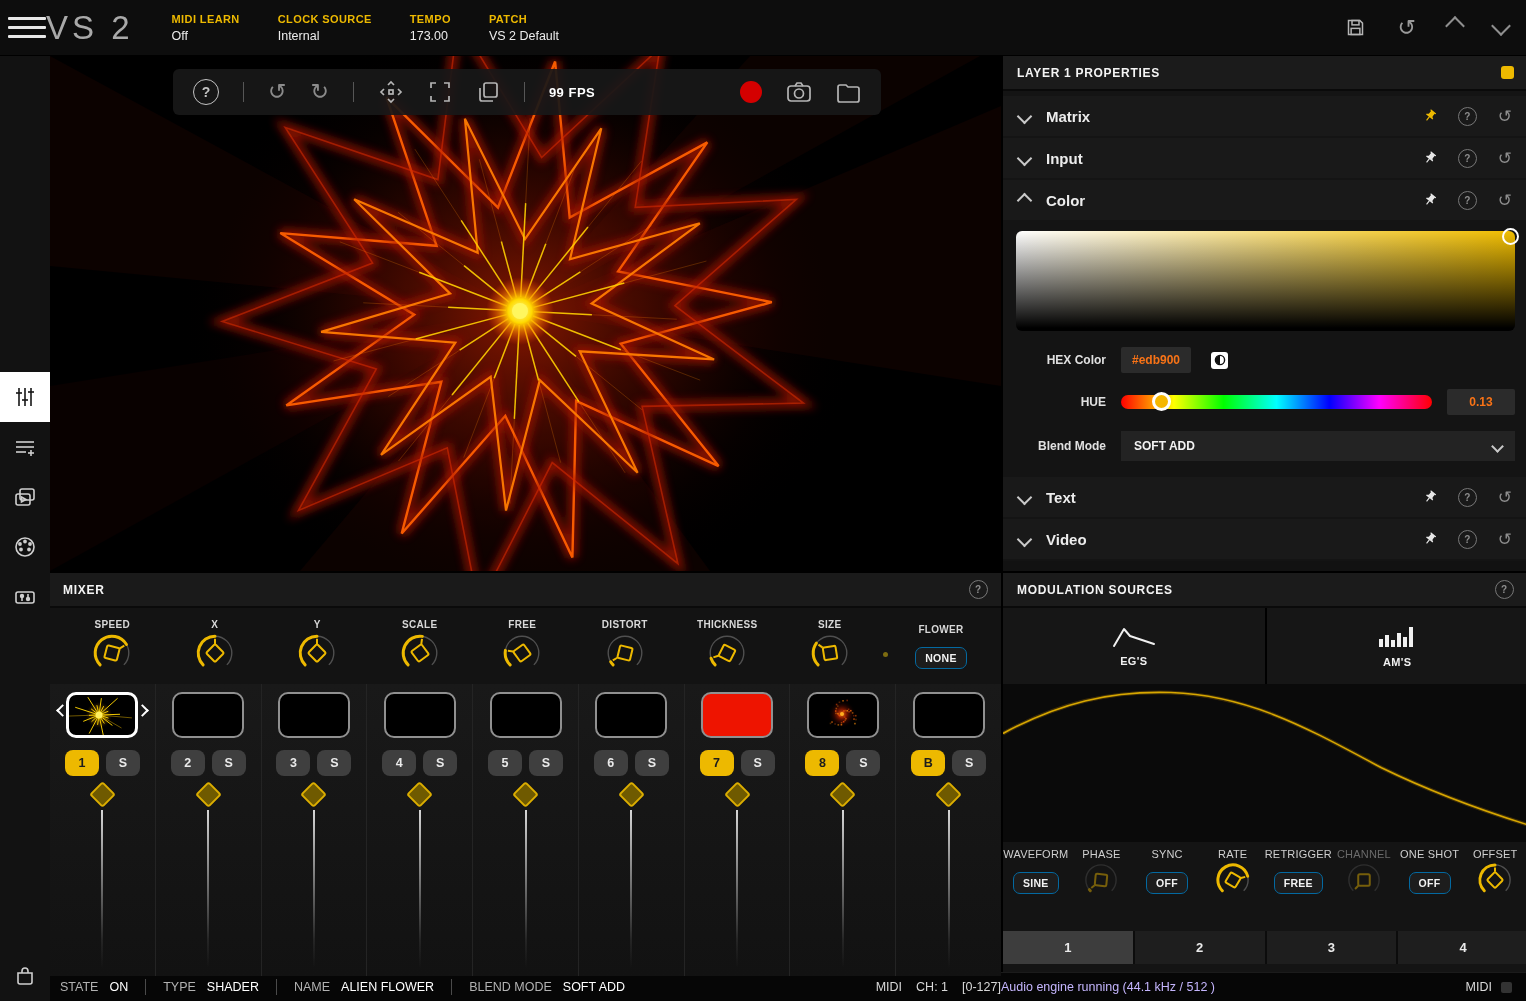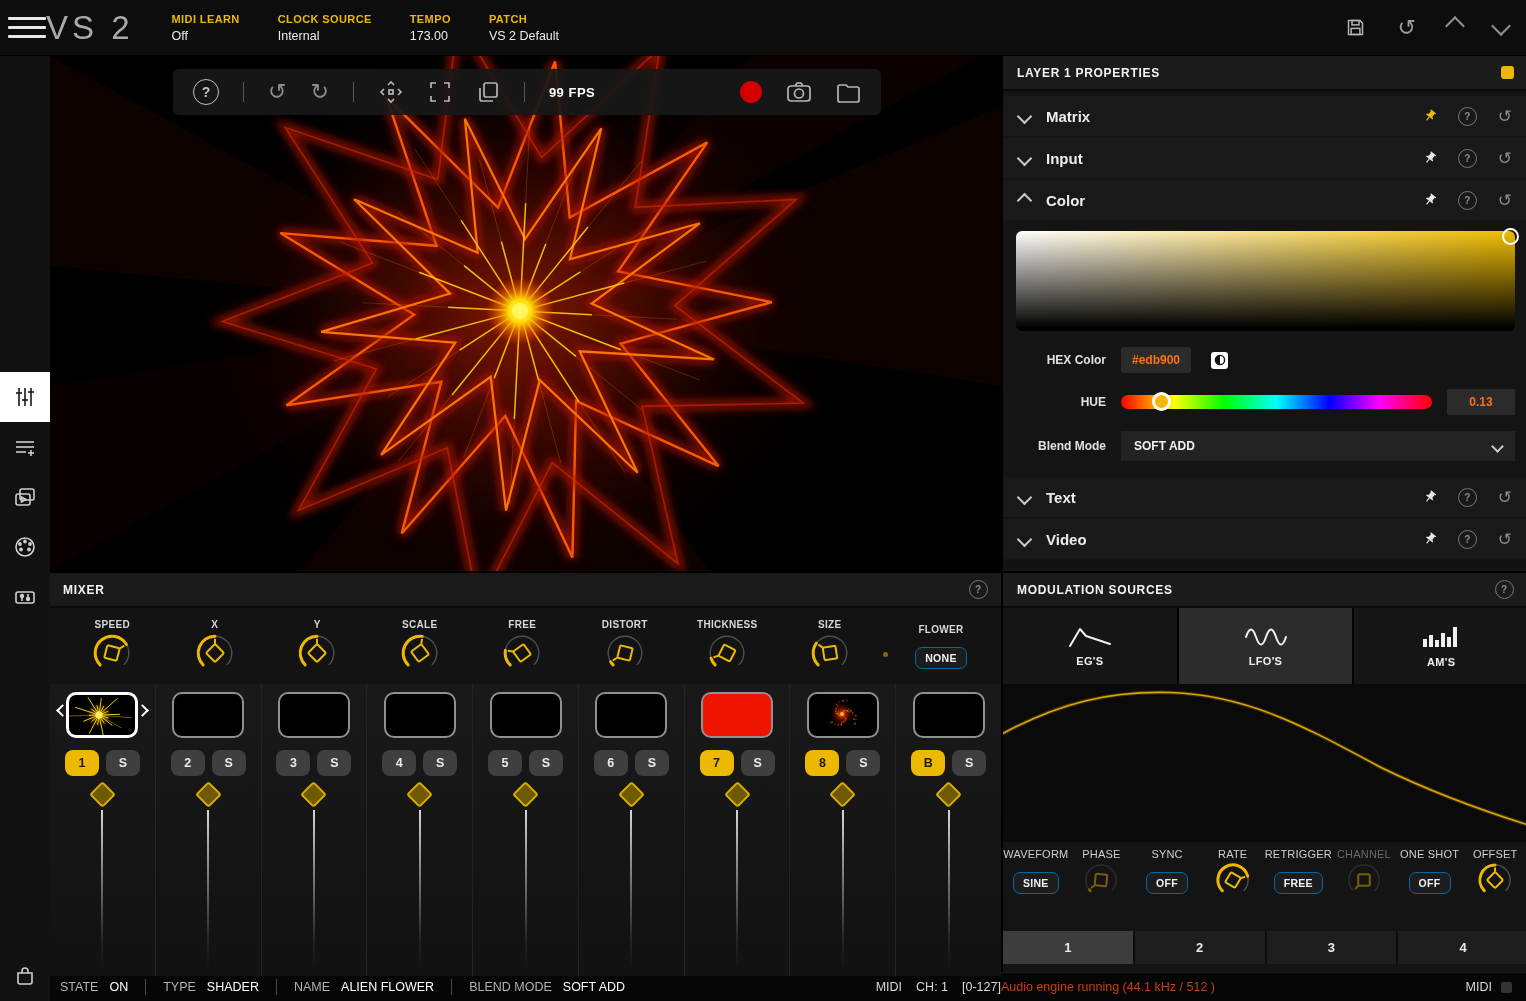"LFO'S" div.mtab { html: <div> <svg> <path></path> </svg> <span>LFO'S</span> </div> -> none }
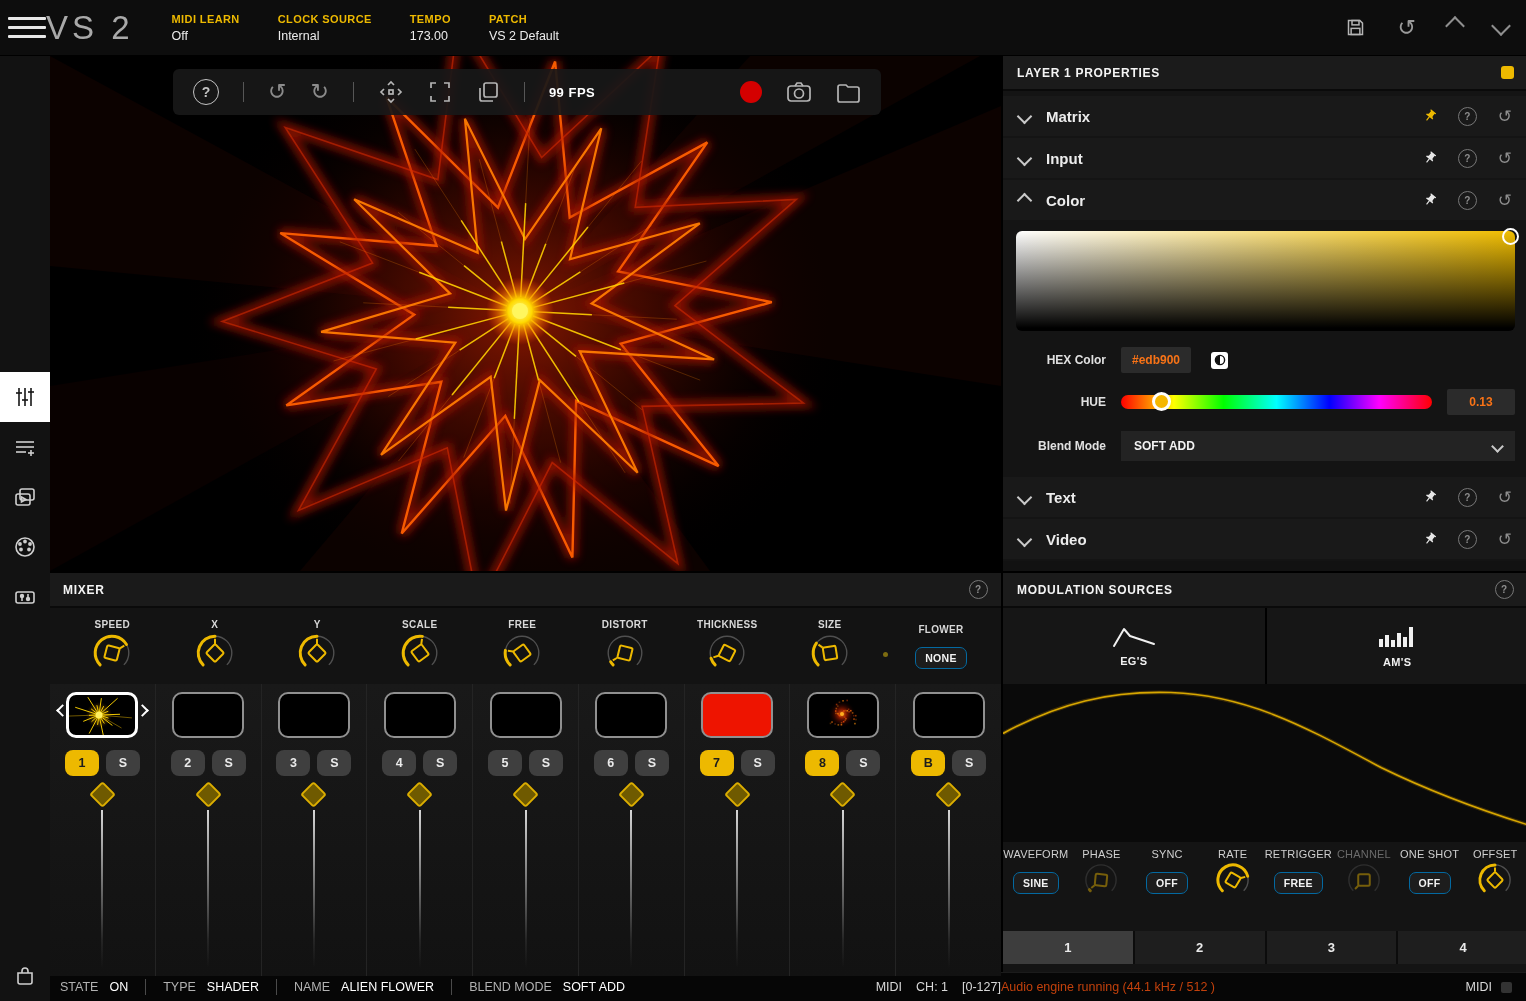"Audio engine running (44.1 kHz" .sb-engine { color: #c2410c -> #c4b5fd }
